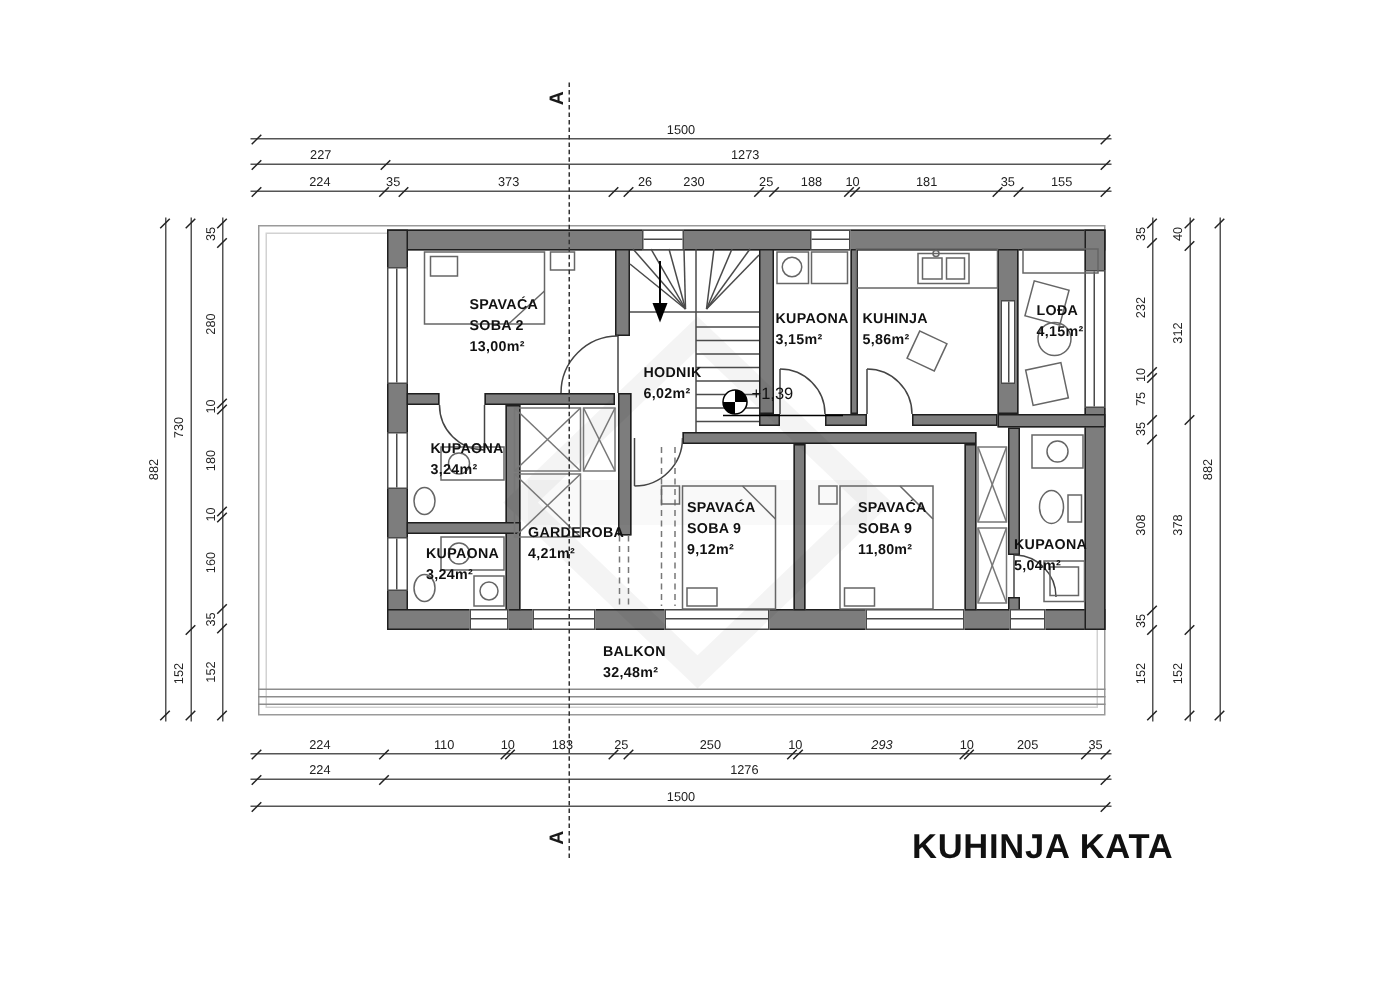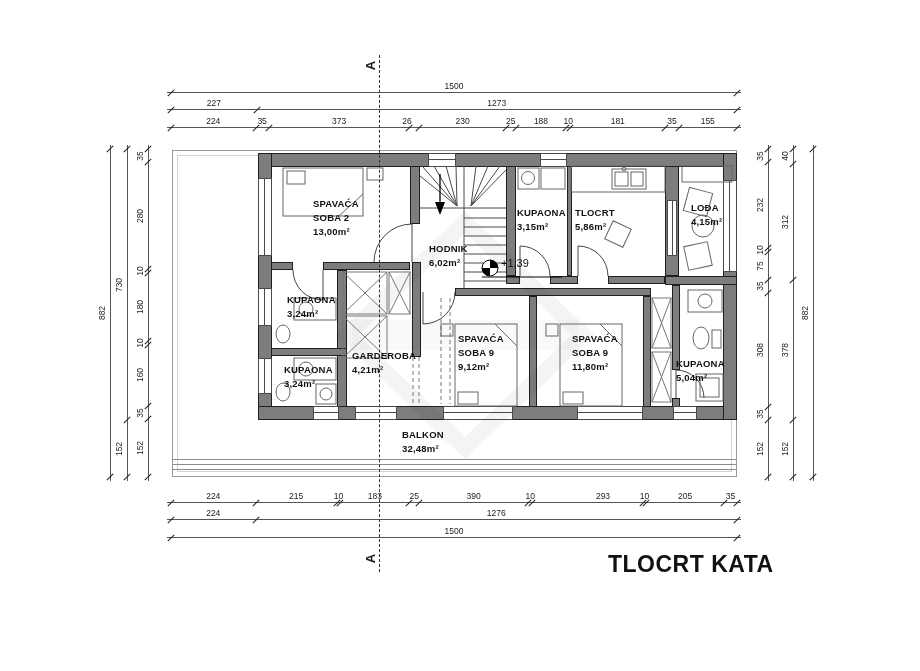"26" div.lab { left: 236px -> 259px }
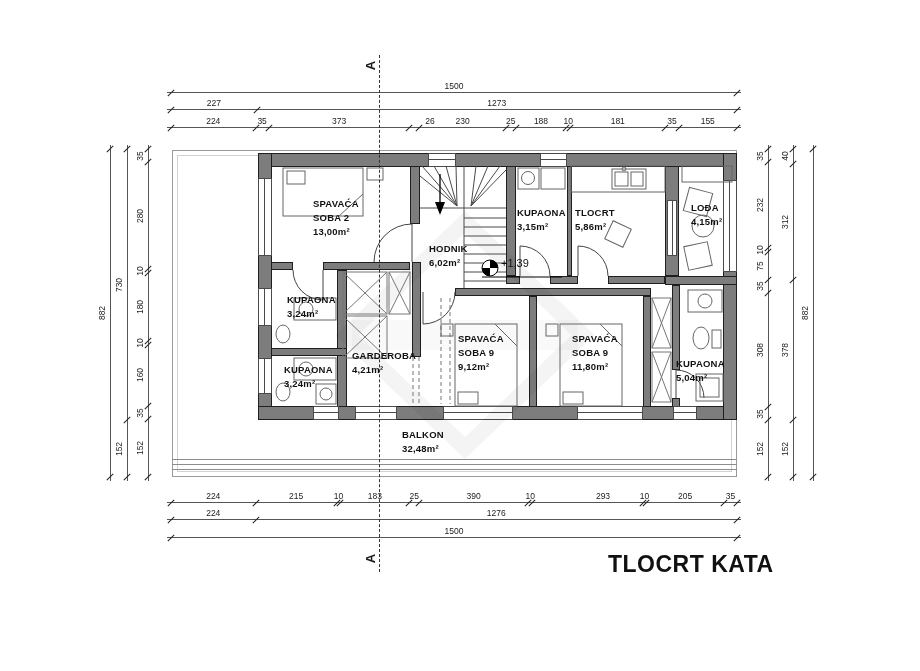"TLOCRT" div.rname { text: TLOCRT -> KUHINJA }
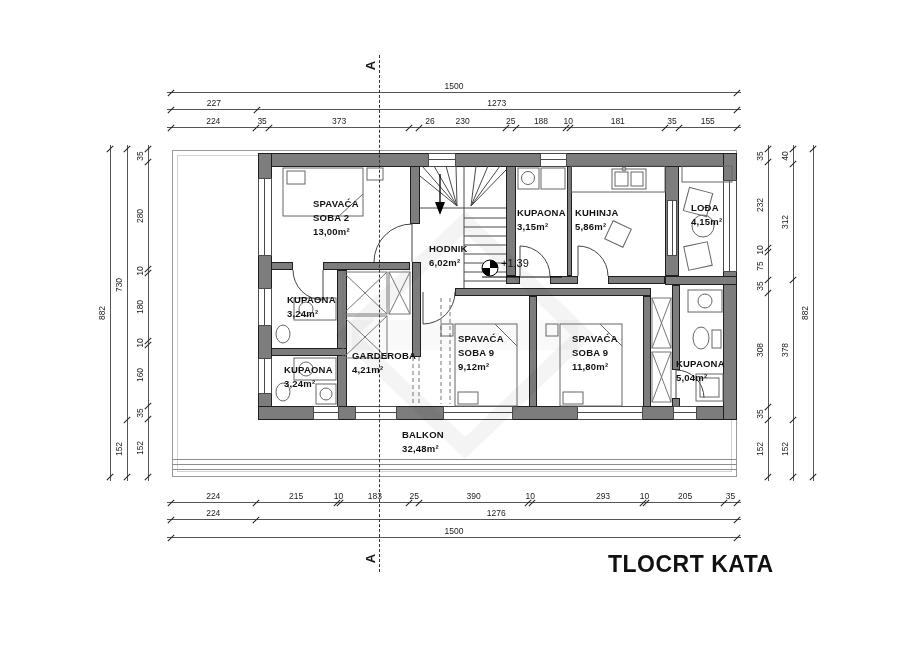"215" div.lab { text: 215 -> 110 }
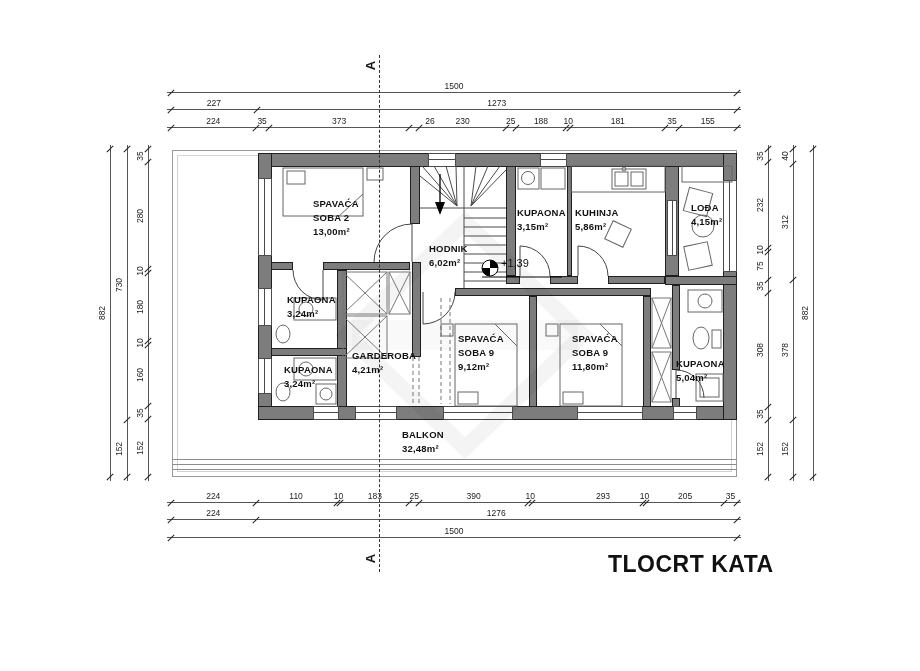"390" div.lab { text: 390 -> 250 }
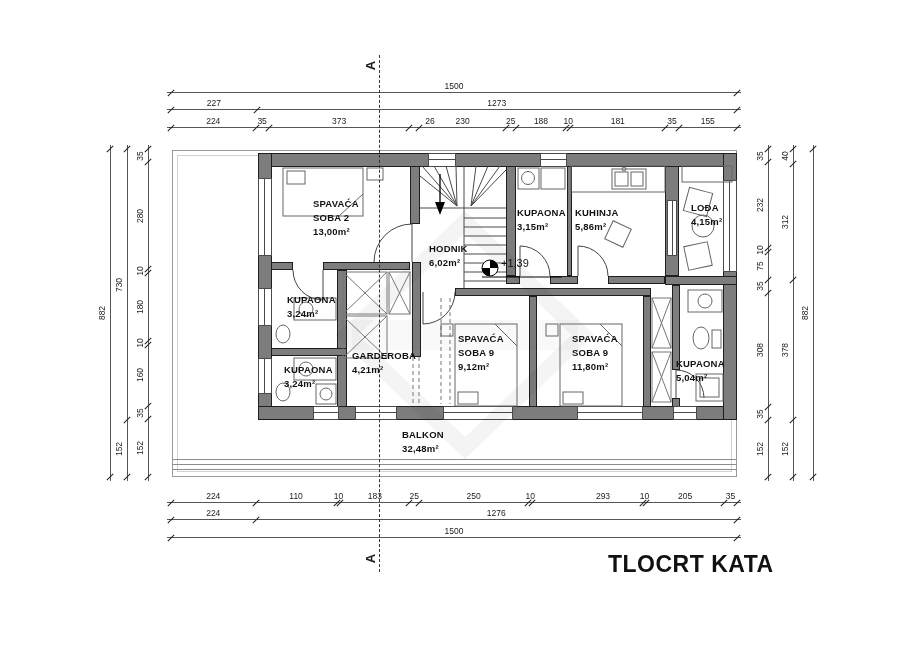"293" div.lab { font-style: none -> italic; left: 432px -> 417px }
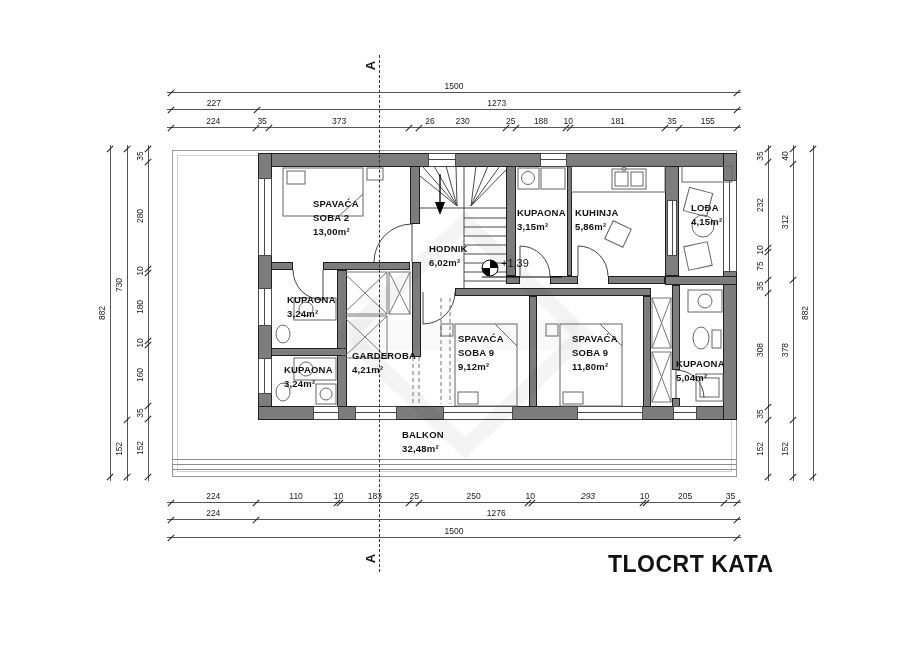"TLOCRT KATA" div.page-title { text: TLOCRT -> KUHINJA }
